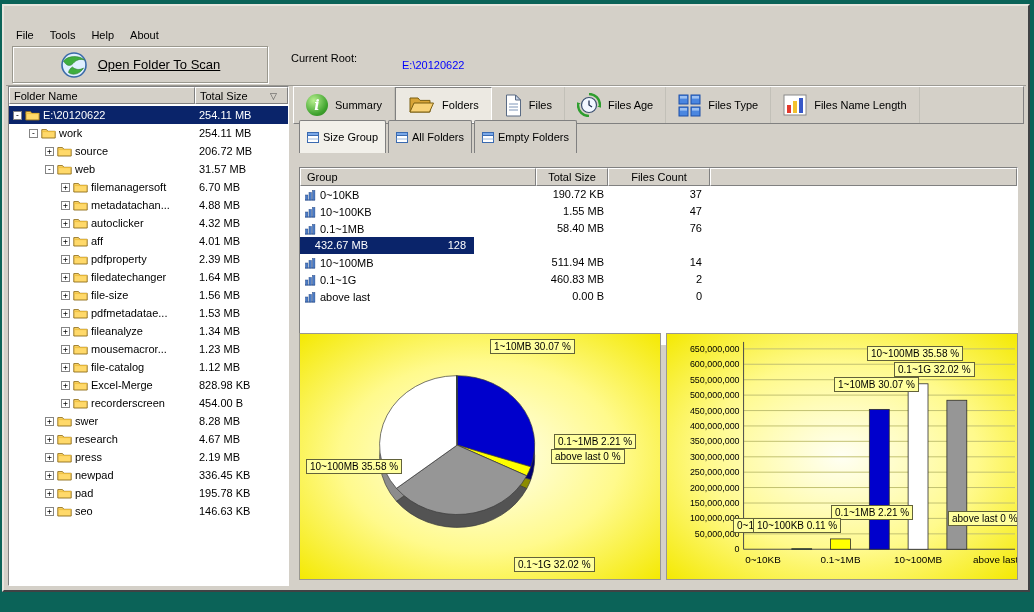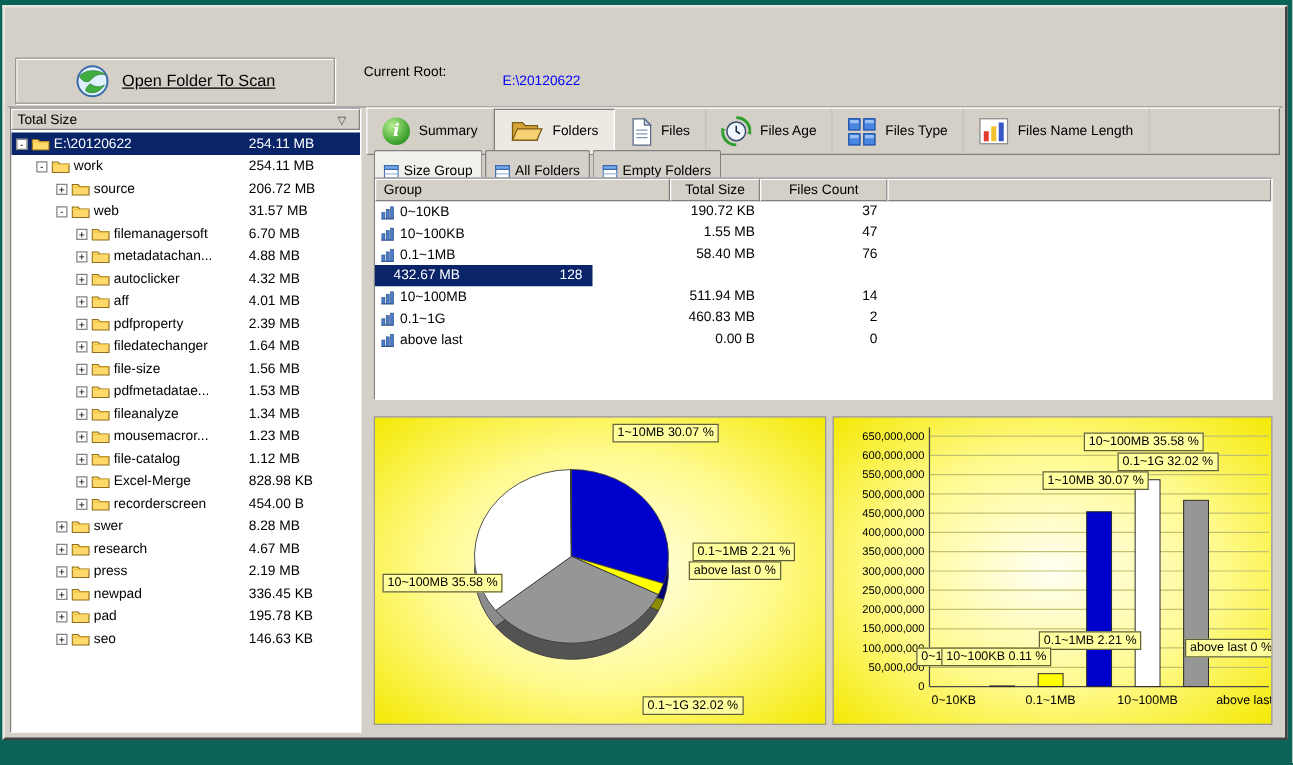"File" div.menubar { html: none -> <div> <span>File</span> <span>Tools</span> <span>Help</span> <span>About</span> </div> }
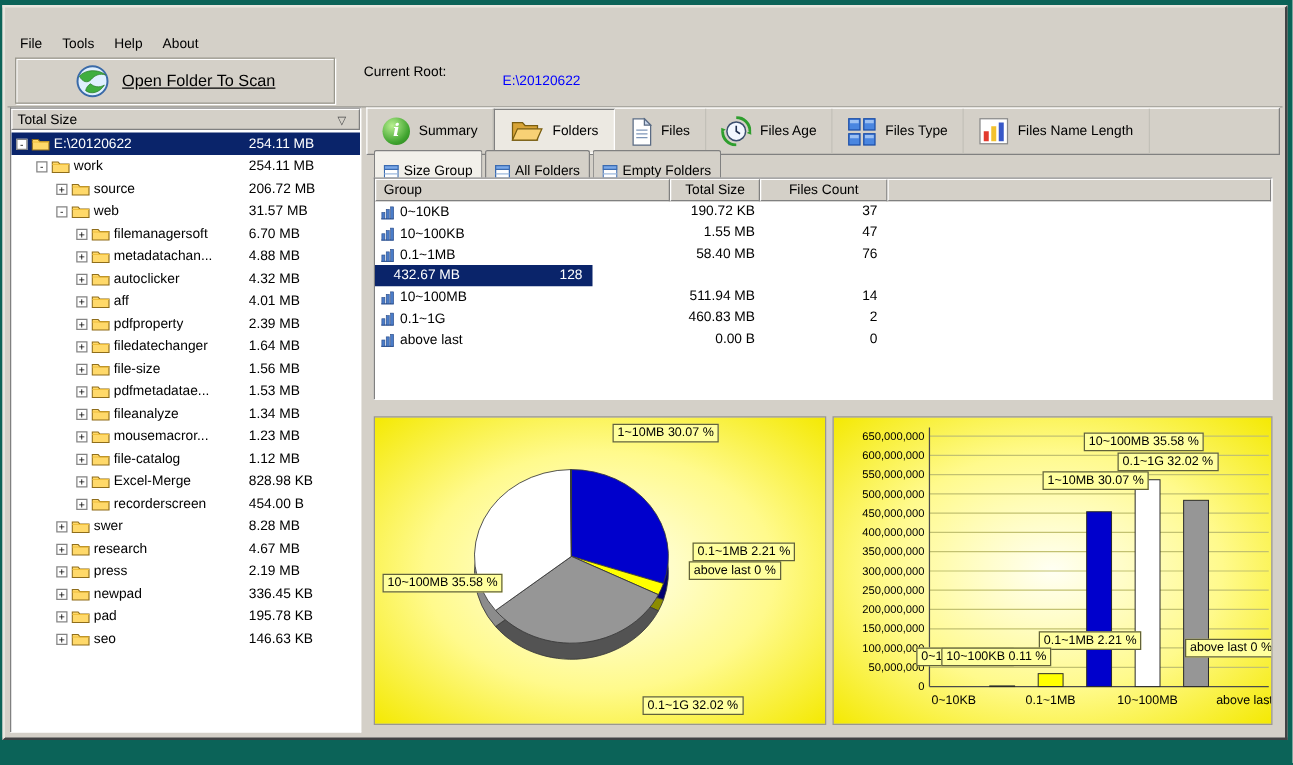"Folder Name" span.th { html: none -> <span>Folder Name</span> }
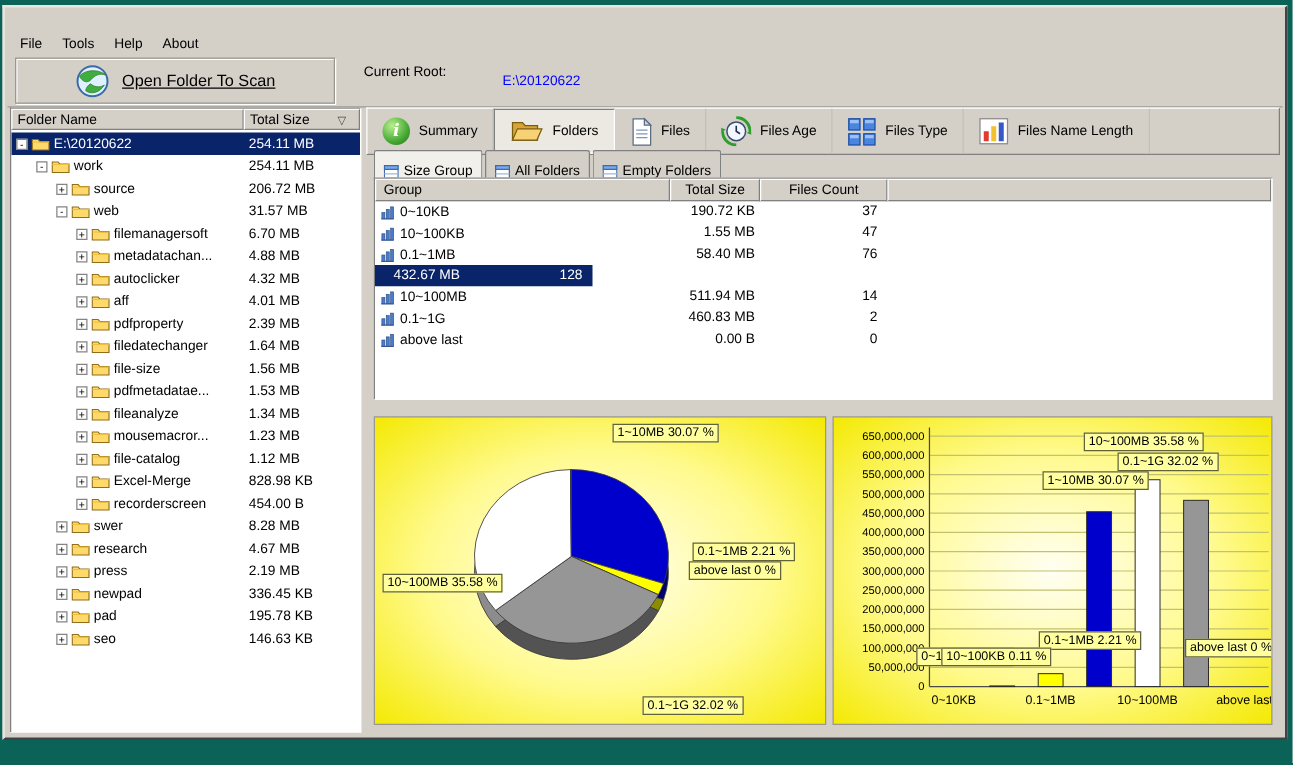"Group" .group-table { top: 56px -> 81px }
